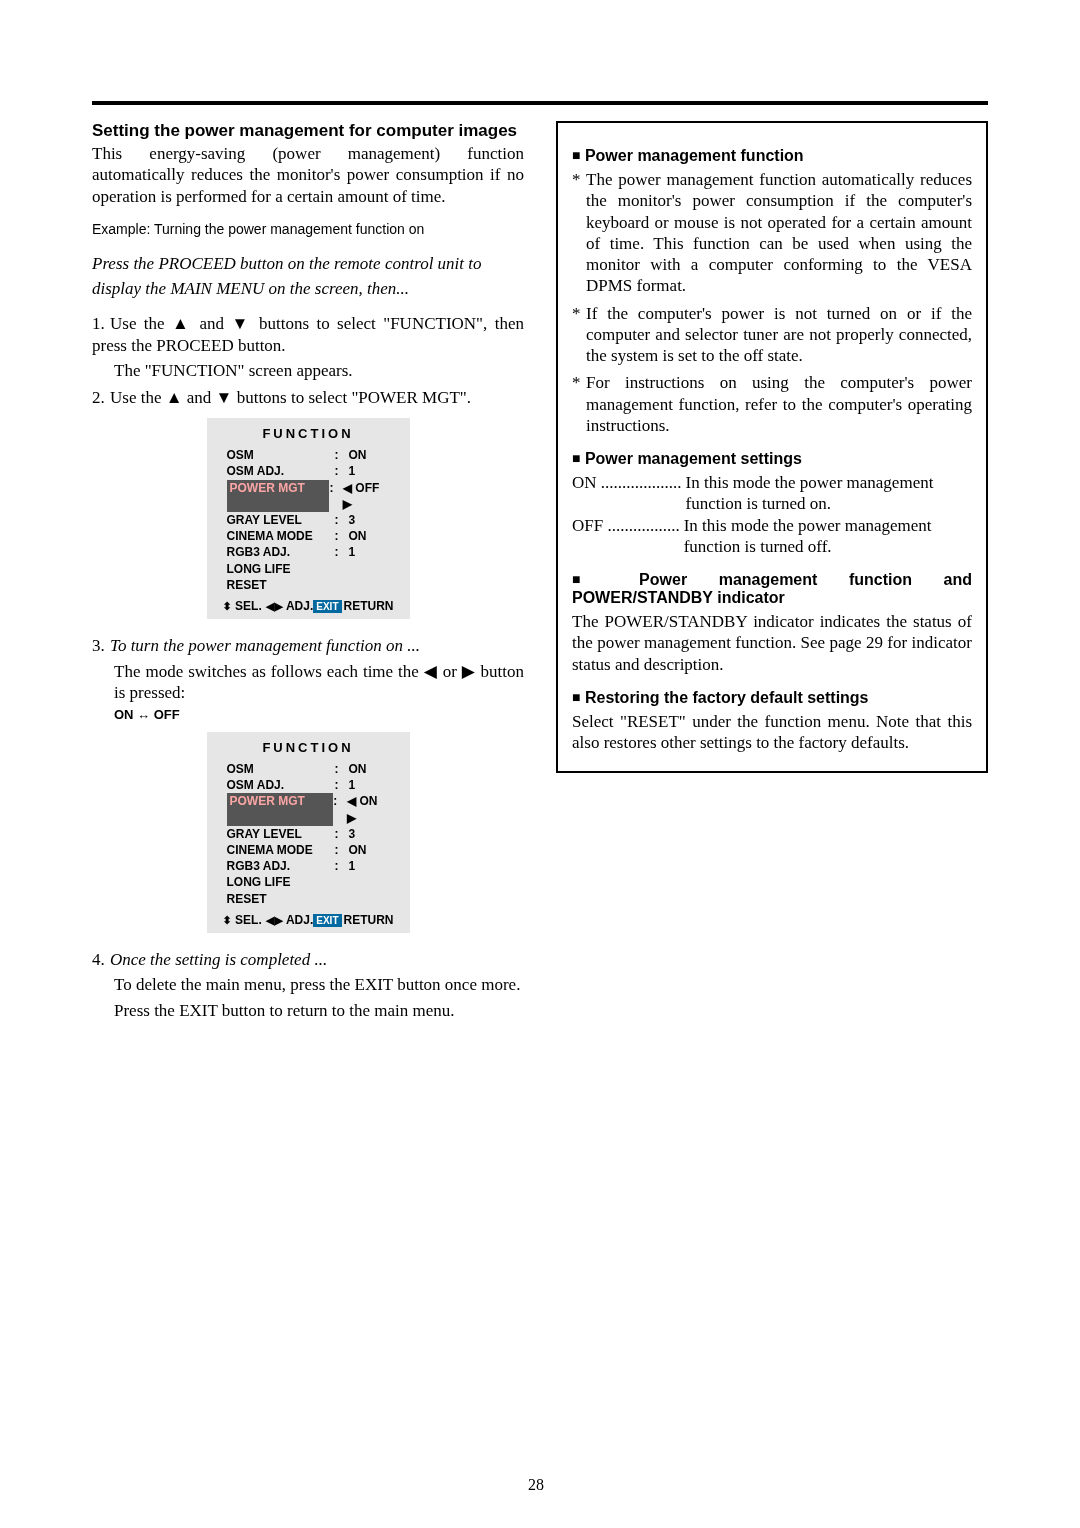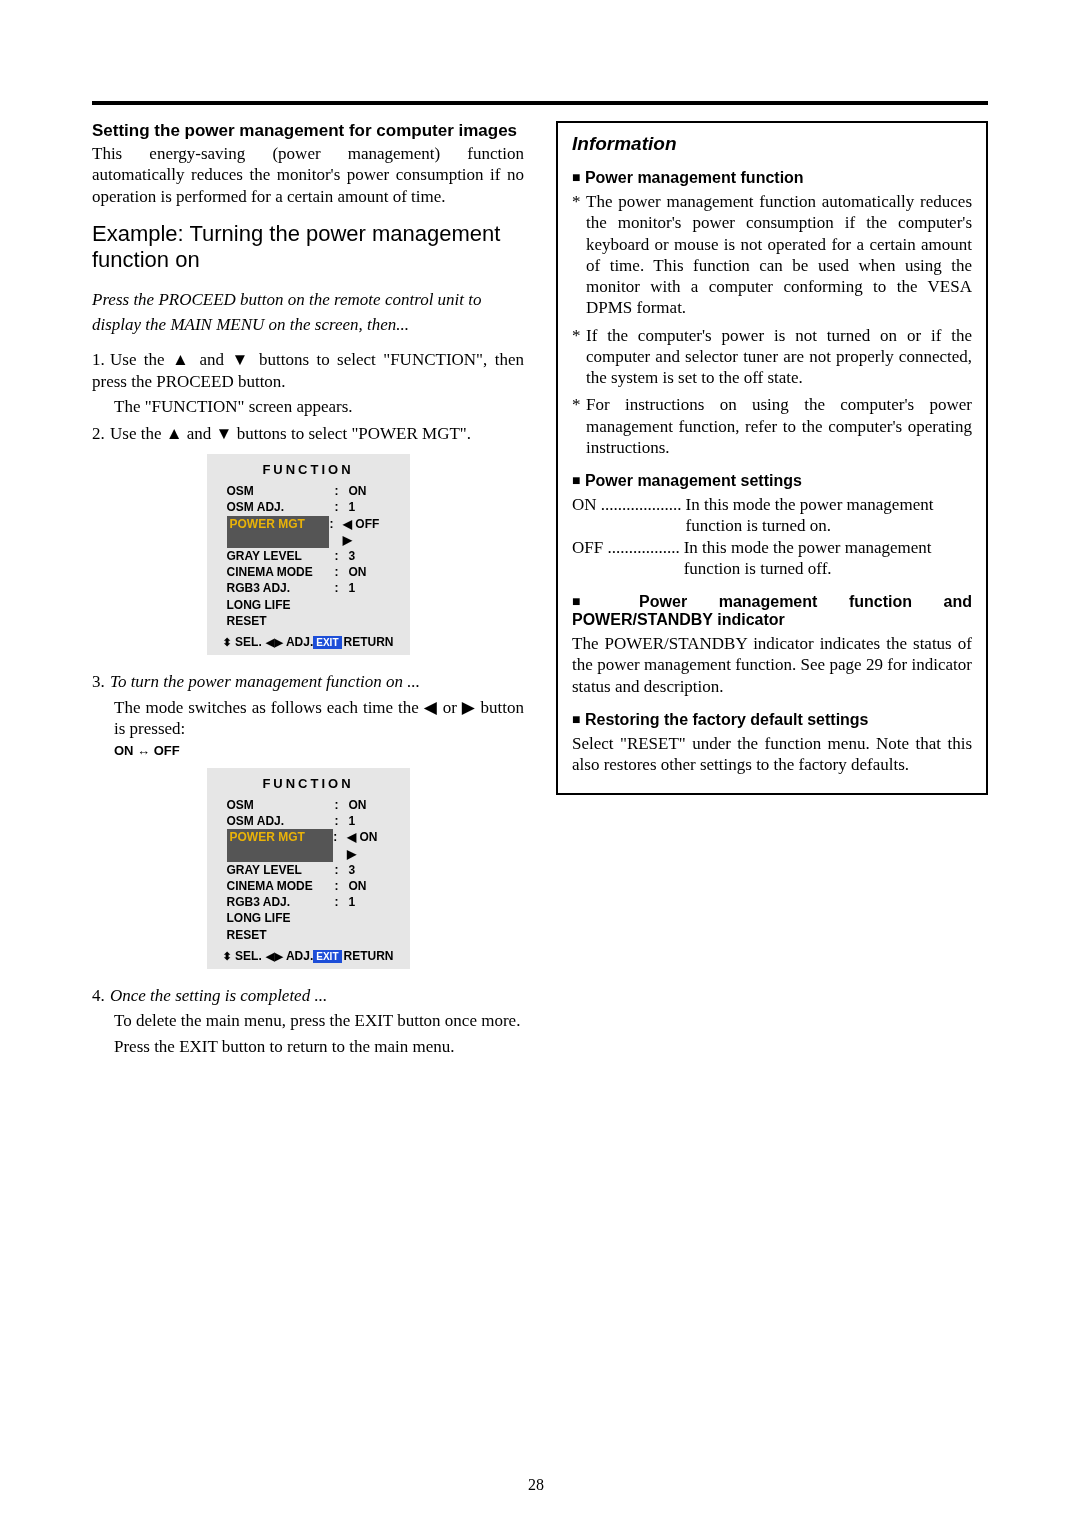"Information" p.info-title { html: <p>Information</p> -> none }
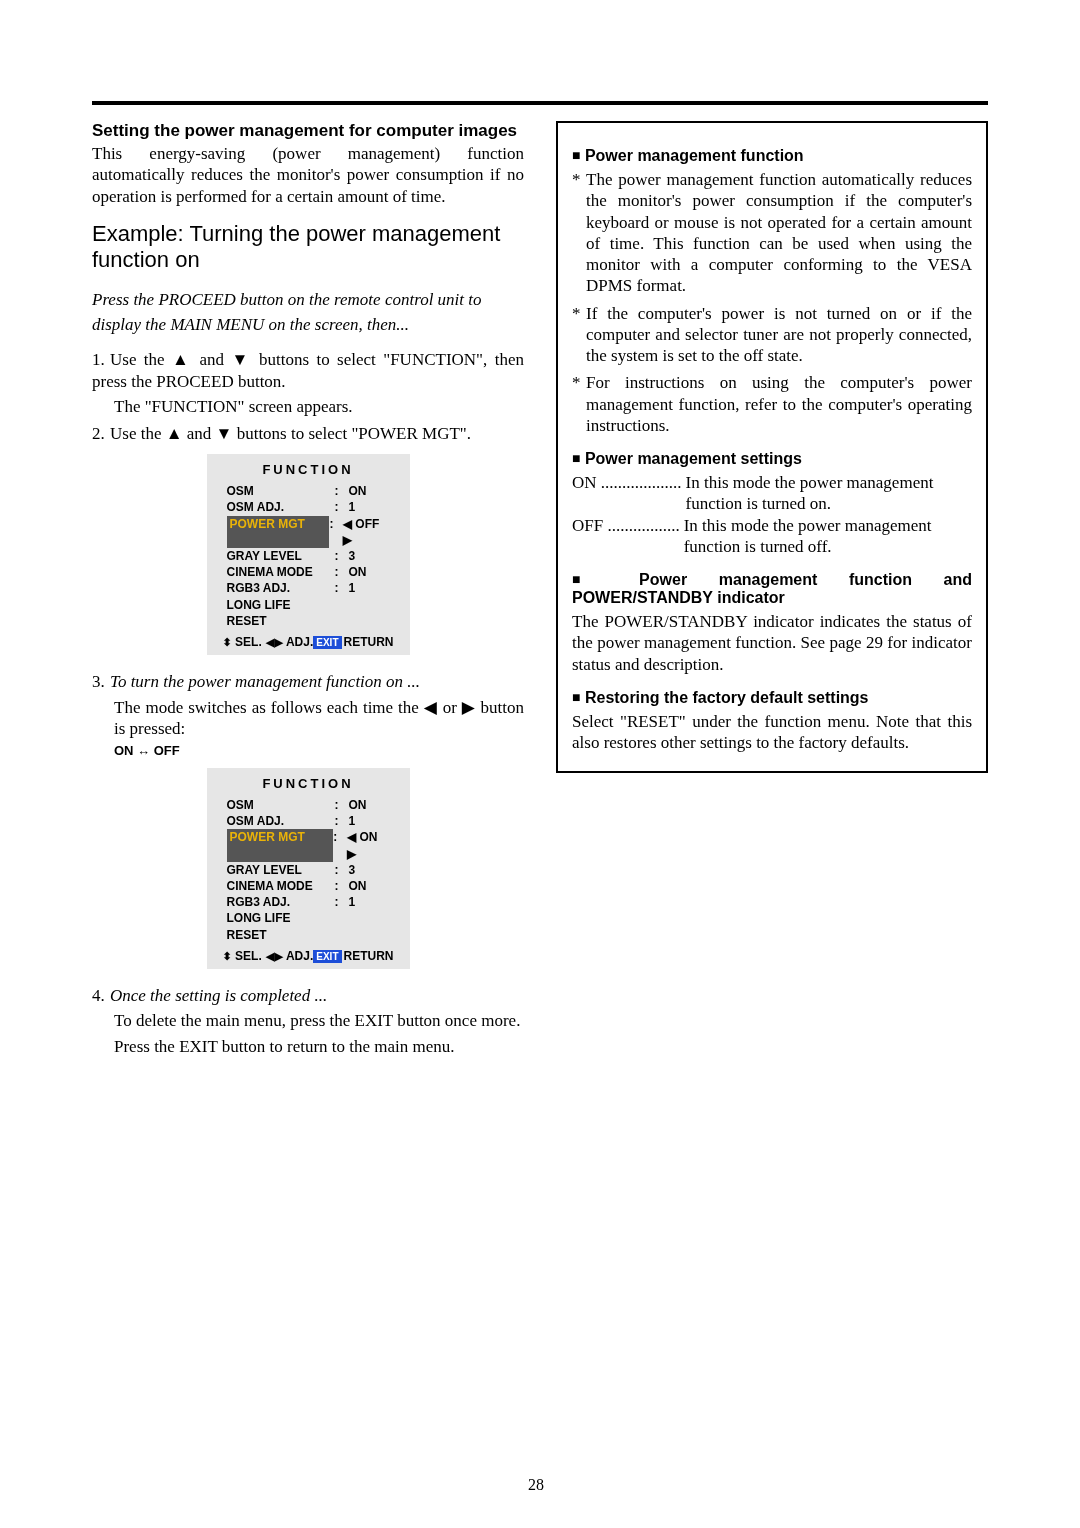"Example: Turning the power management" .example { font-size: 22px -> 14px }
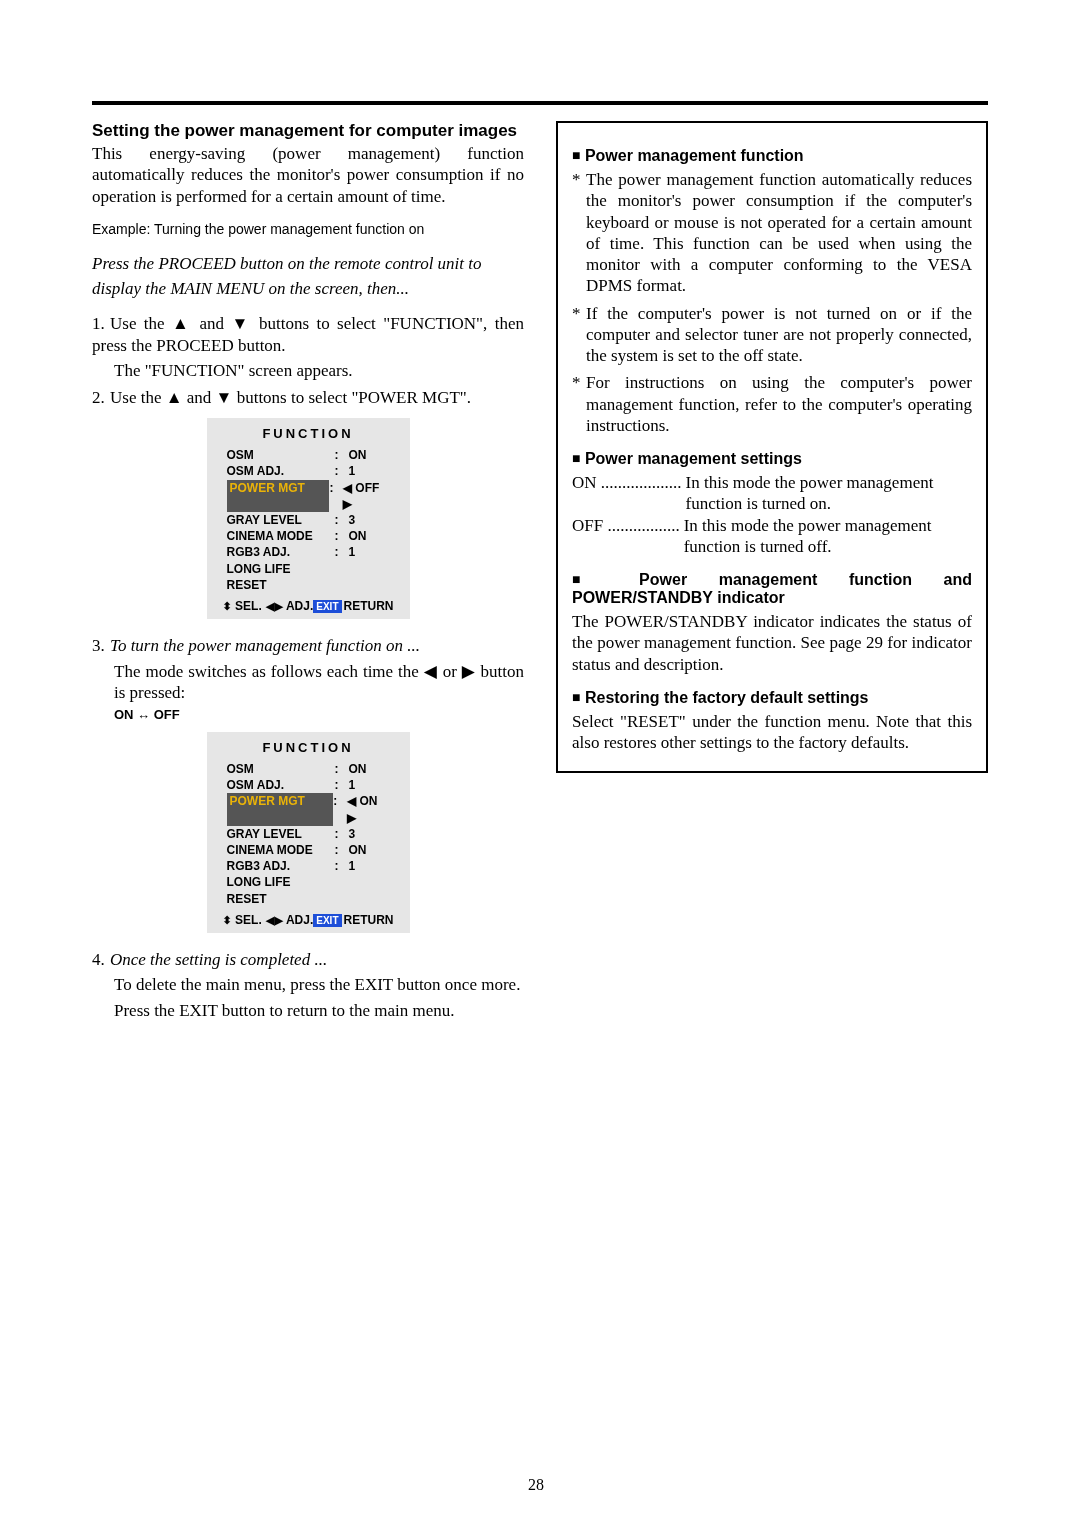"POWER MGT" .menu-label.hi { color: #eab308 -> #fca5a5 }
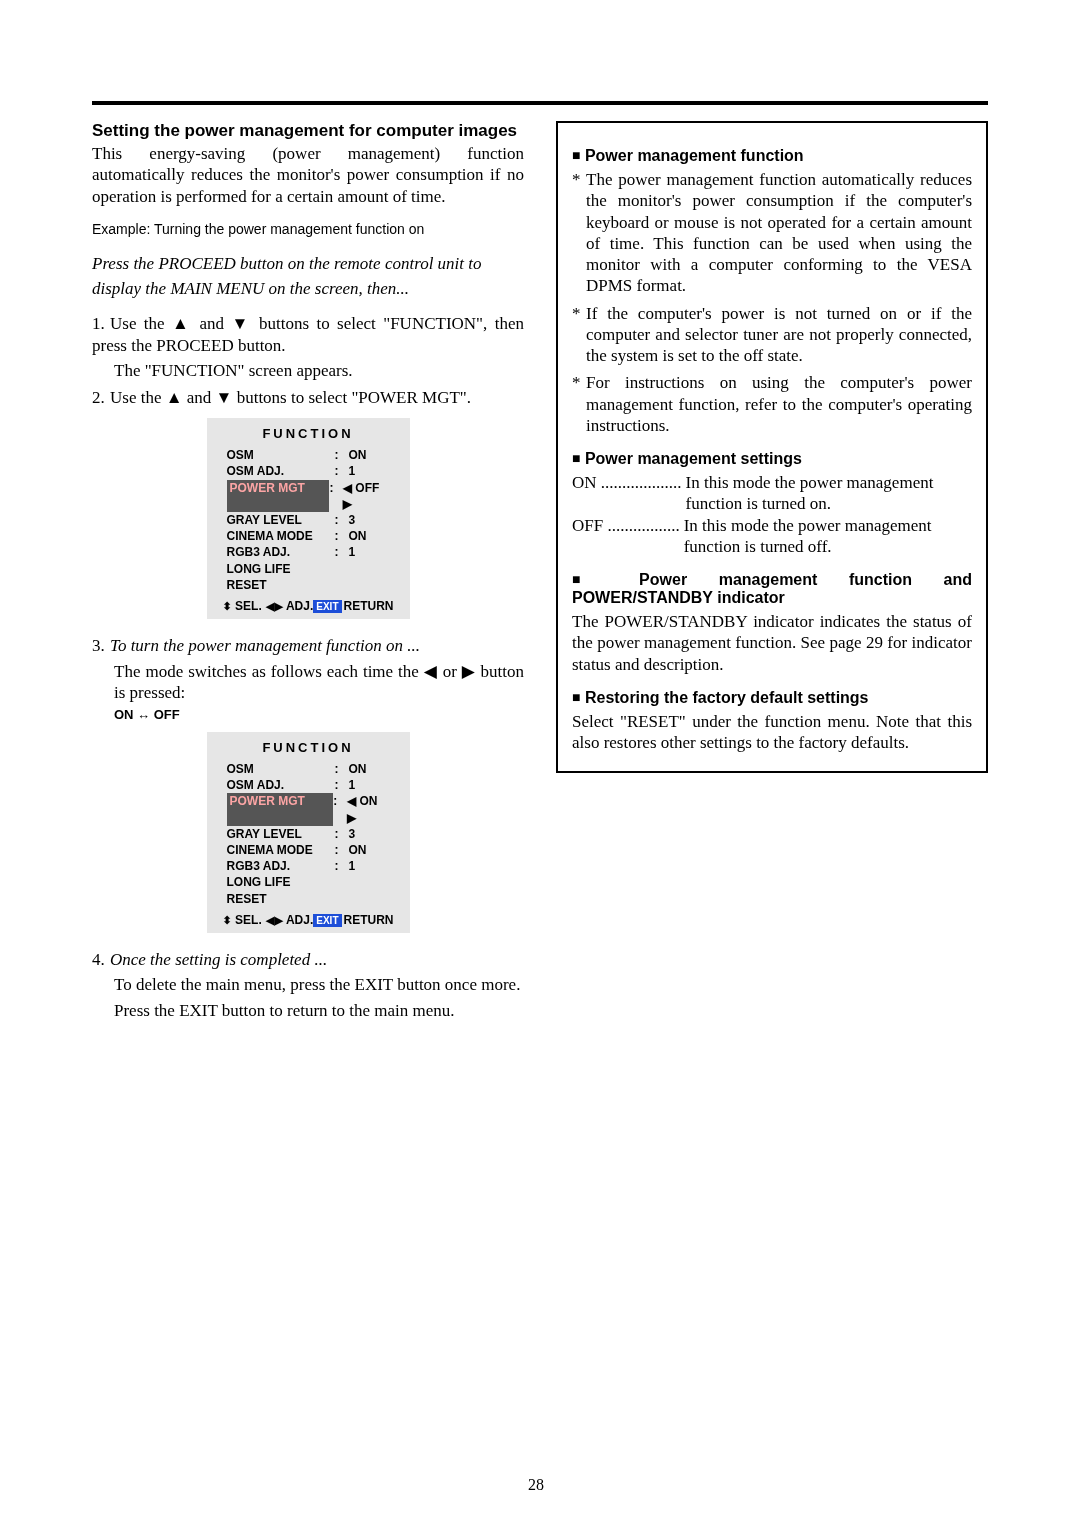"EXIT" .exit-badge { background: #1d4ed8 -> #0369a1 }
